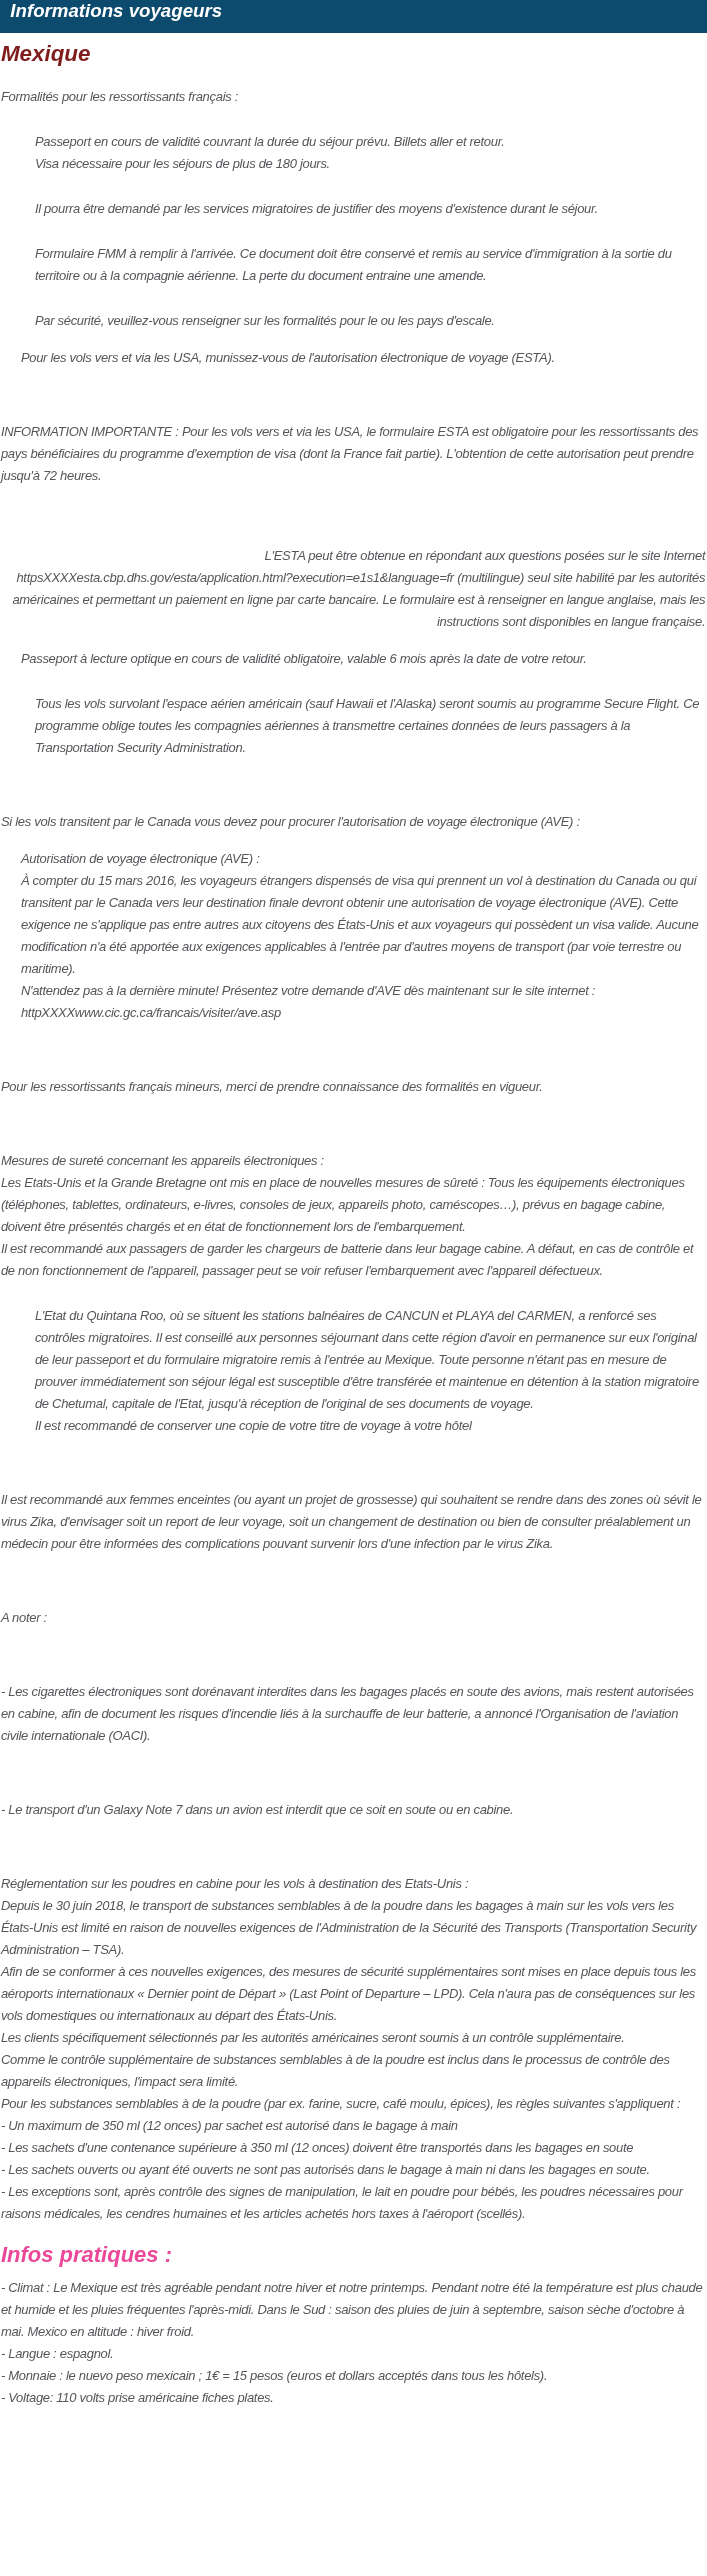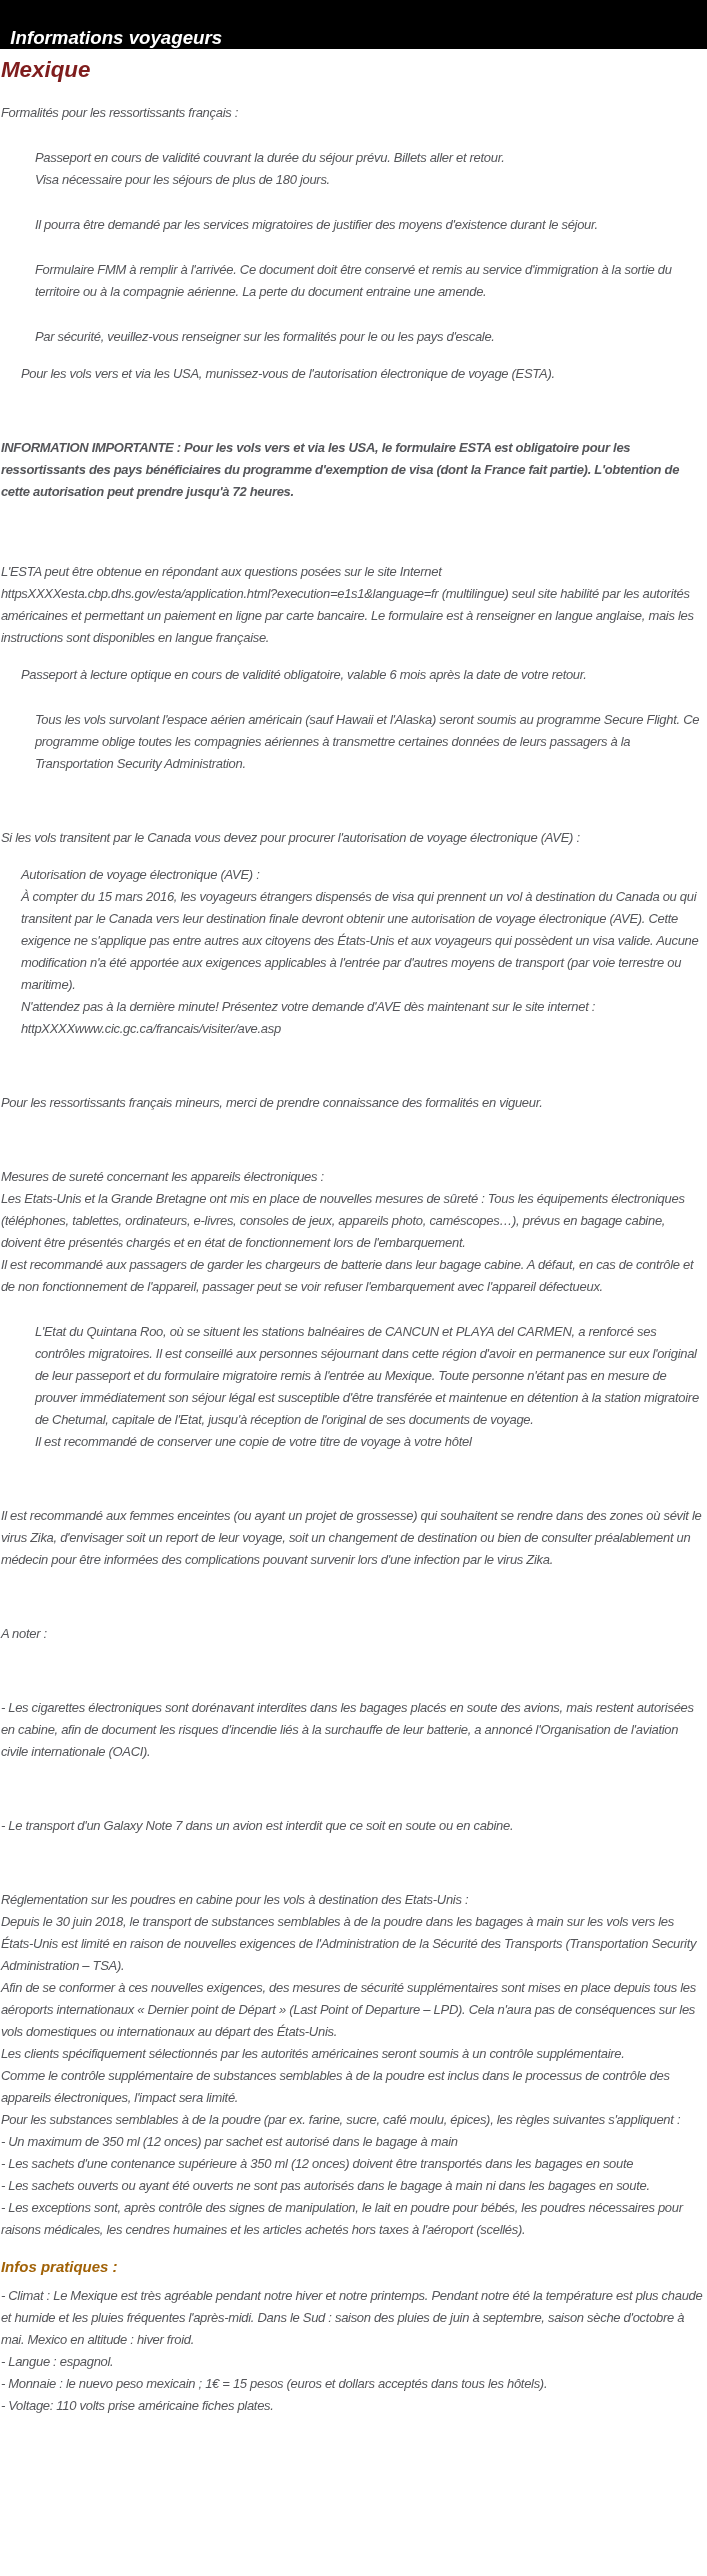"Informations voyageurs" .banner { align-items: flex-end -> flex-start; background: #000000 -> #0c4a6e; height: 49px -> 33px }
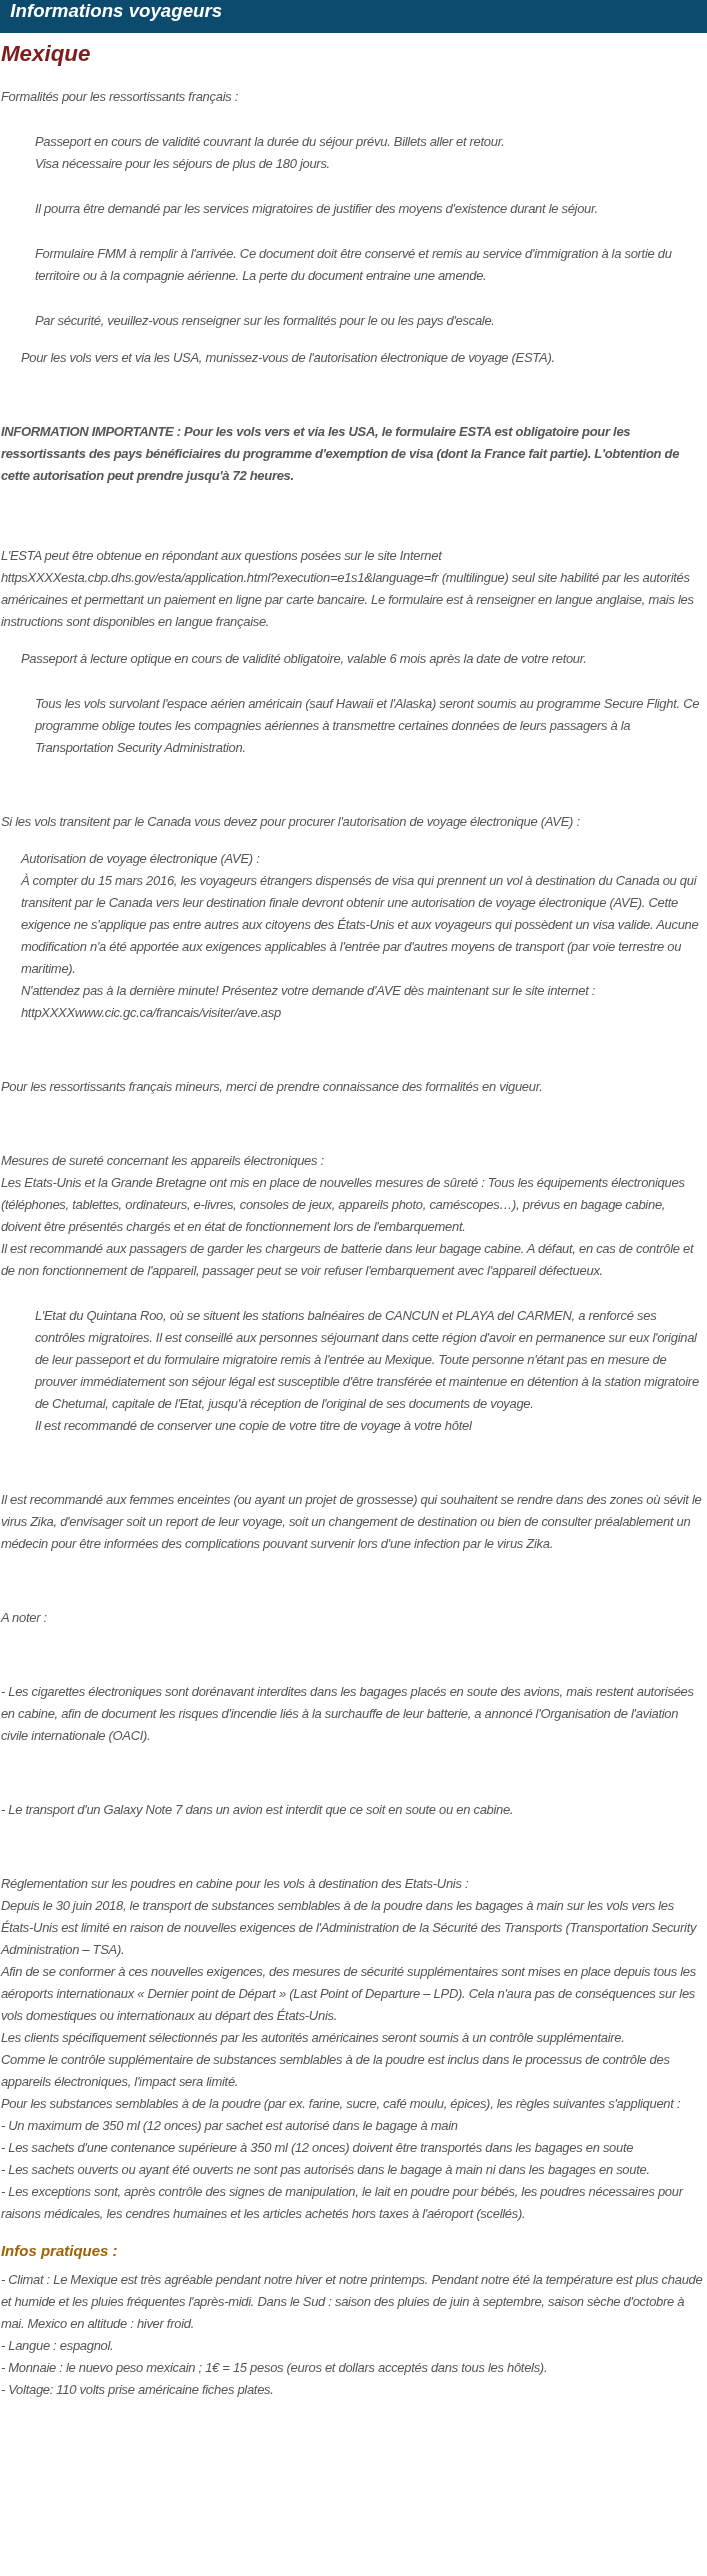"INFORMATION IMPORTANTE : Pour les" .para.bold { font-weight: 700 -> 400 }
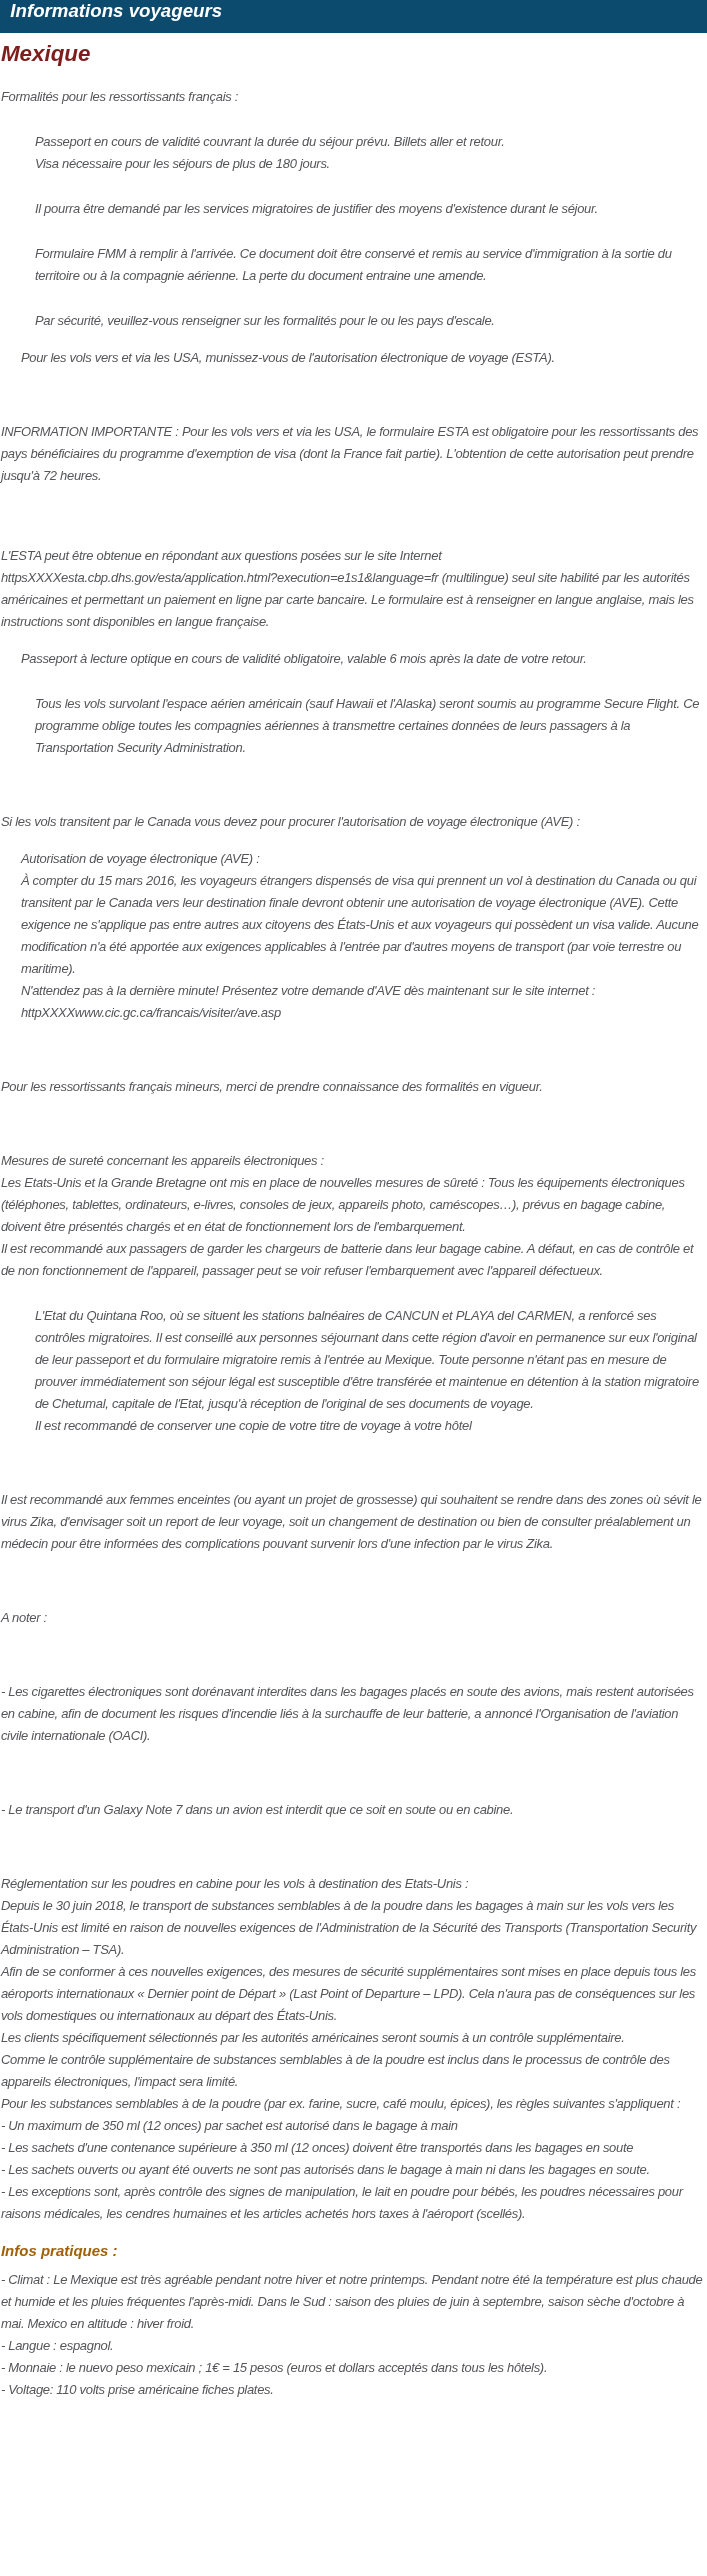"L'ESTA peut être obtenue en" .gap-xl { text-align: none -> right }
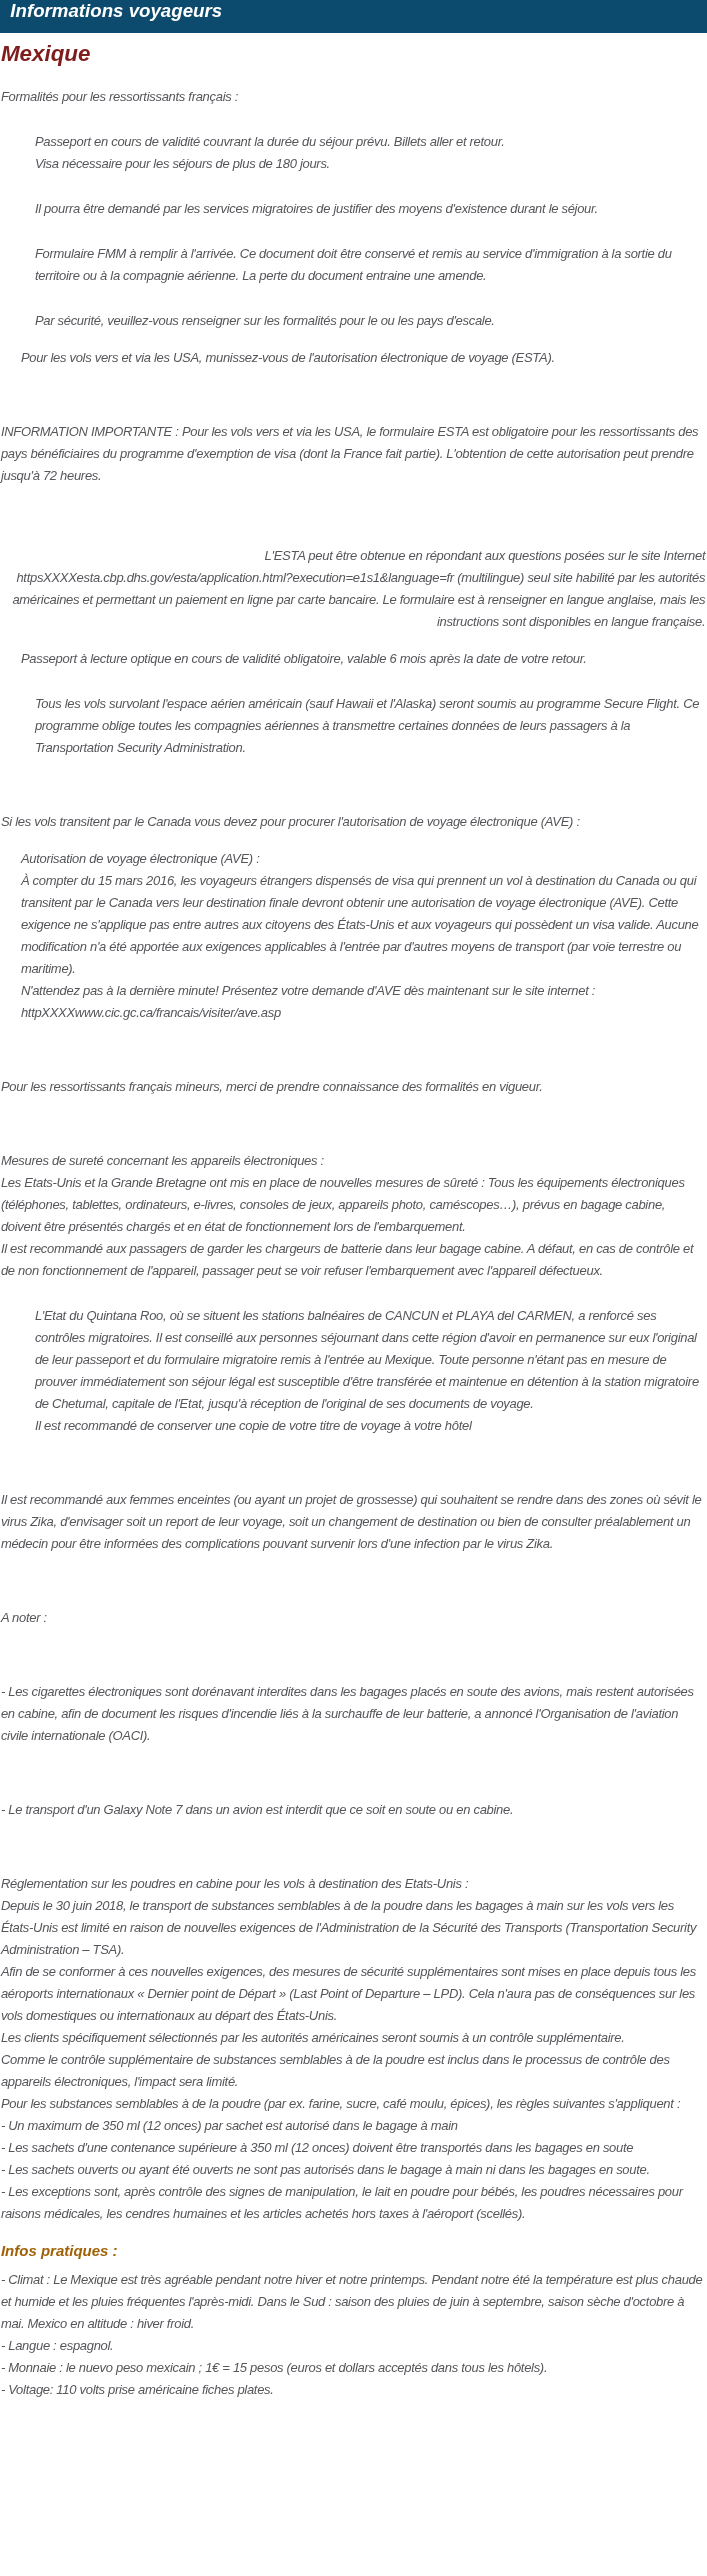"Infos pratiques :" .infos-heading { color: #a16207 -> #ec4899; font-size: 15px -> 22px }
